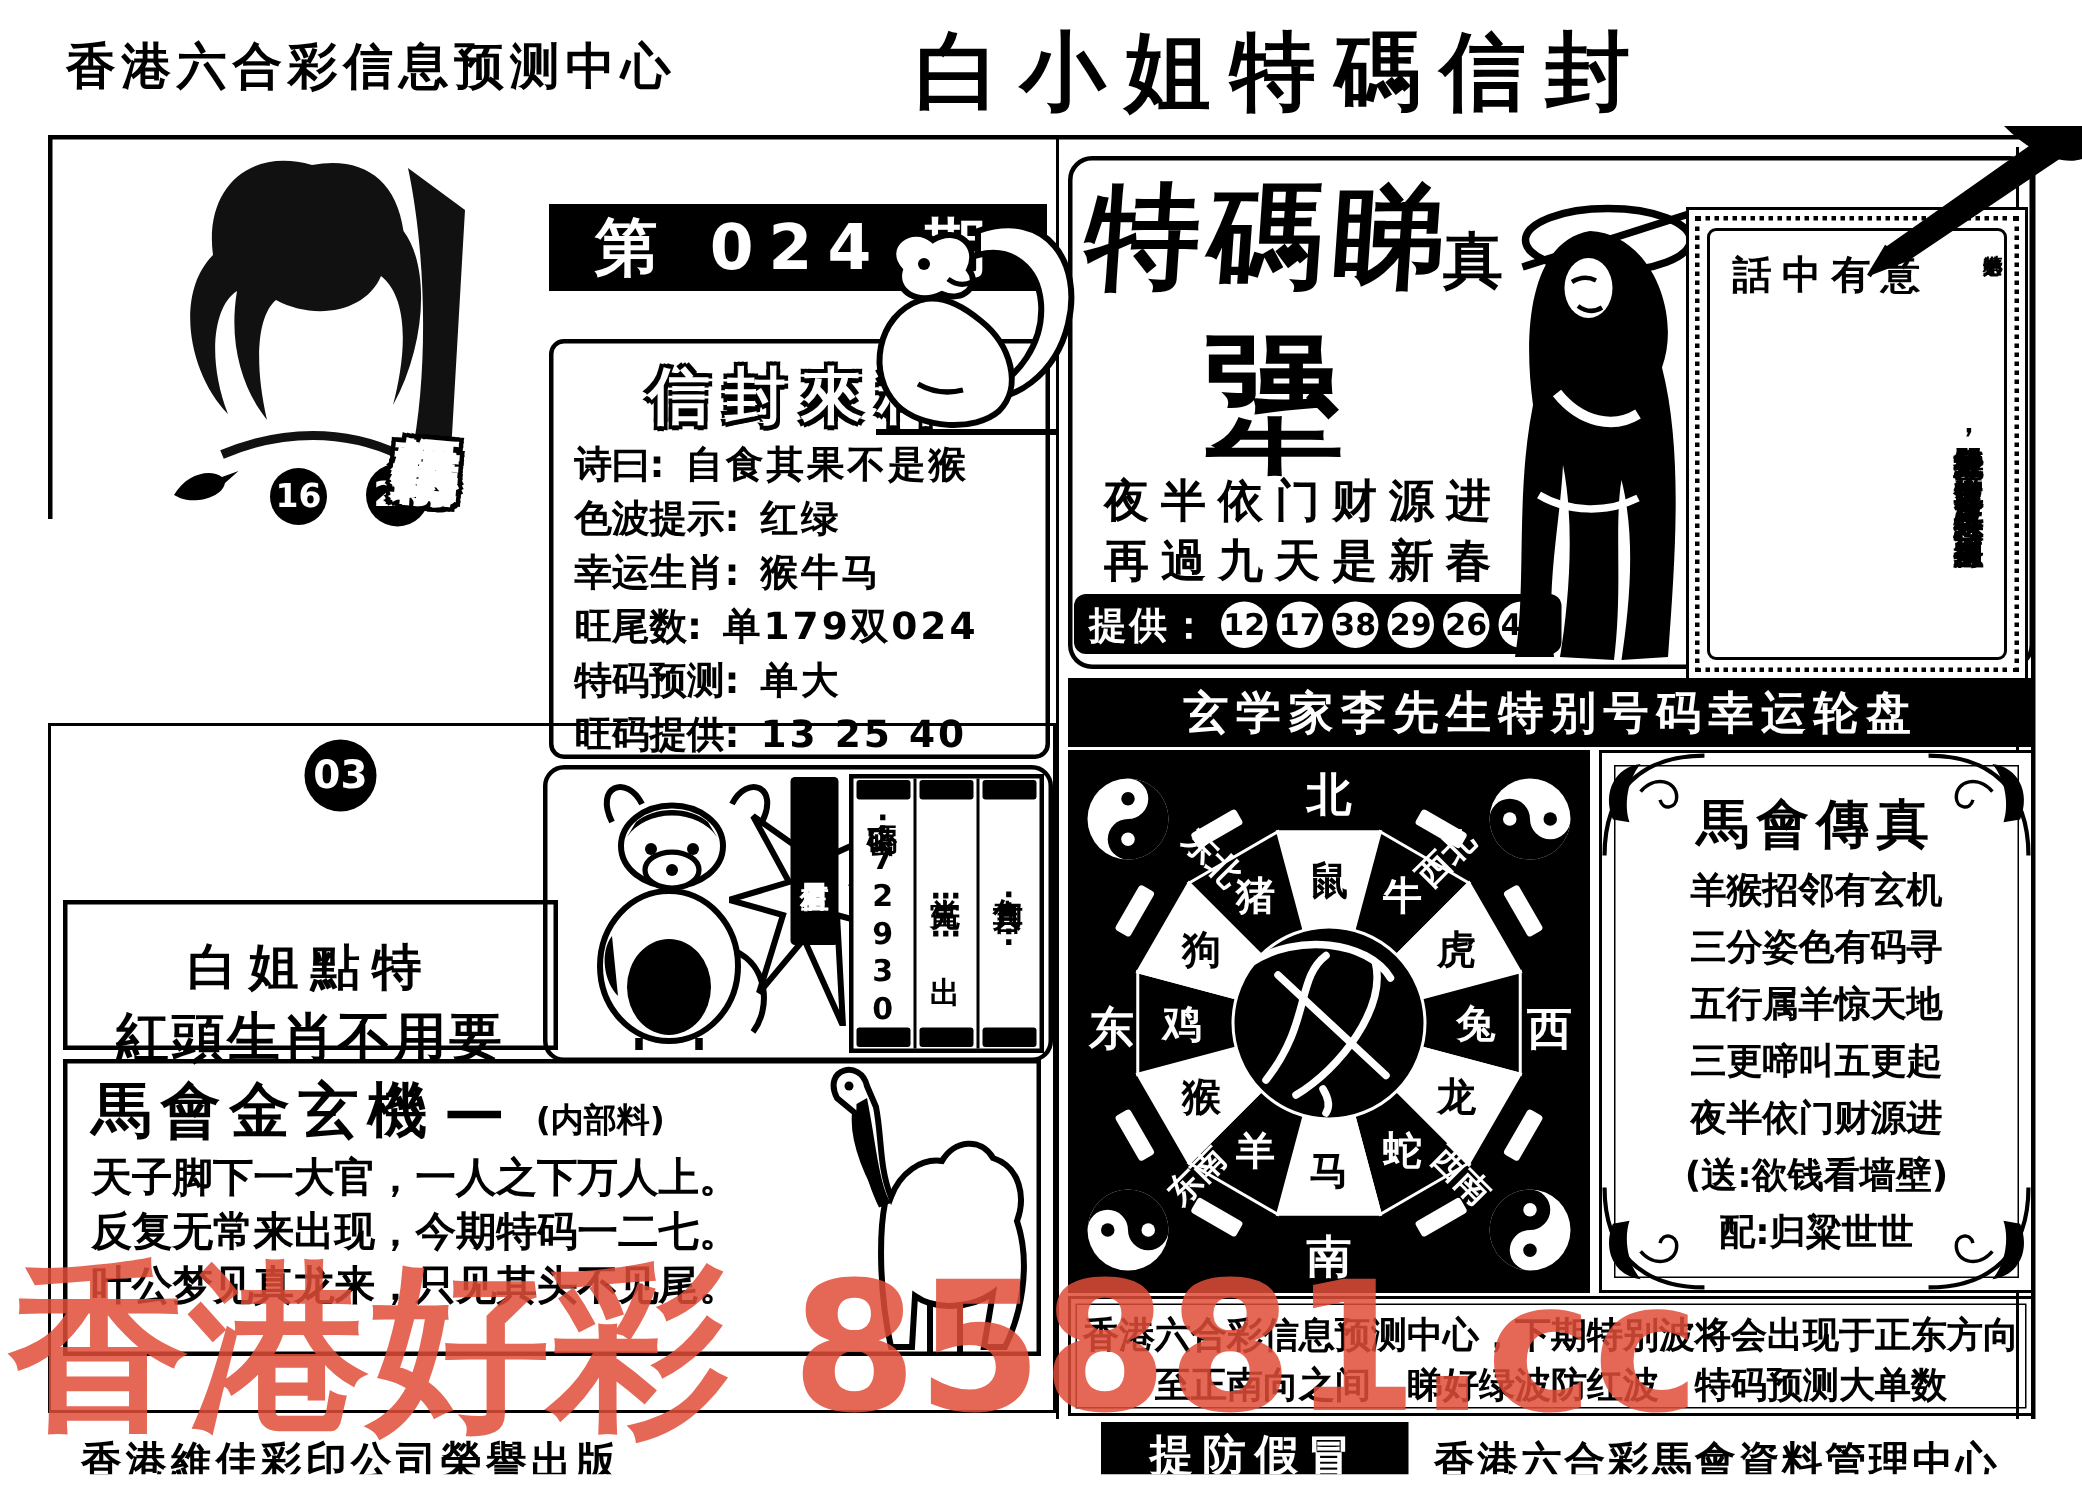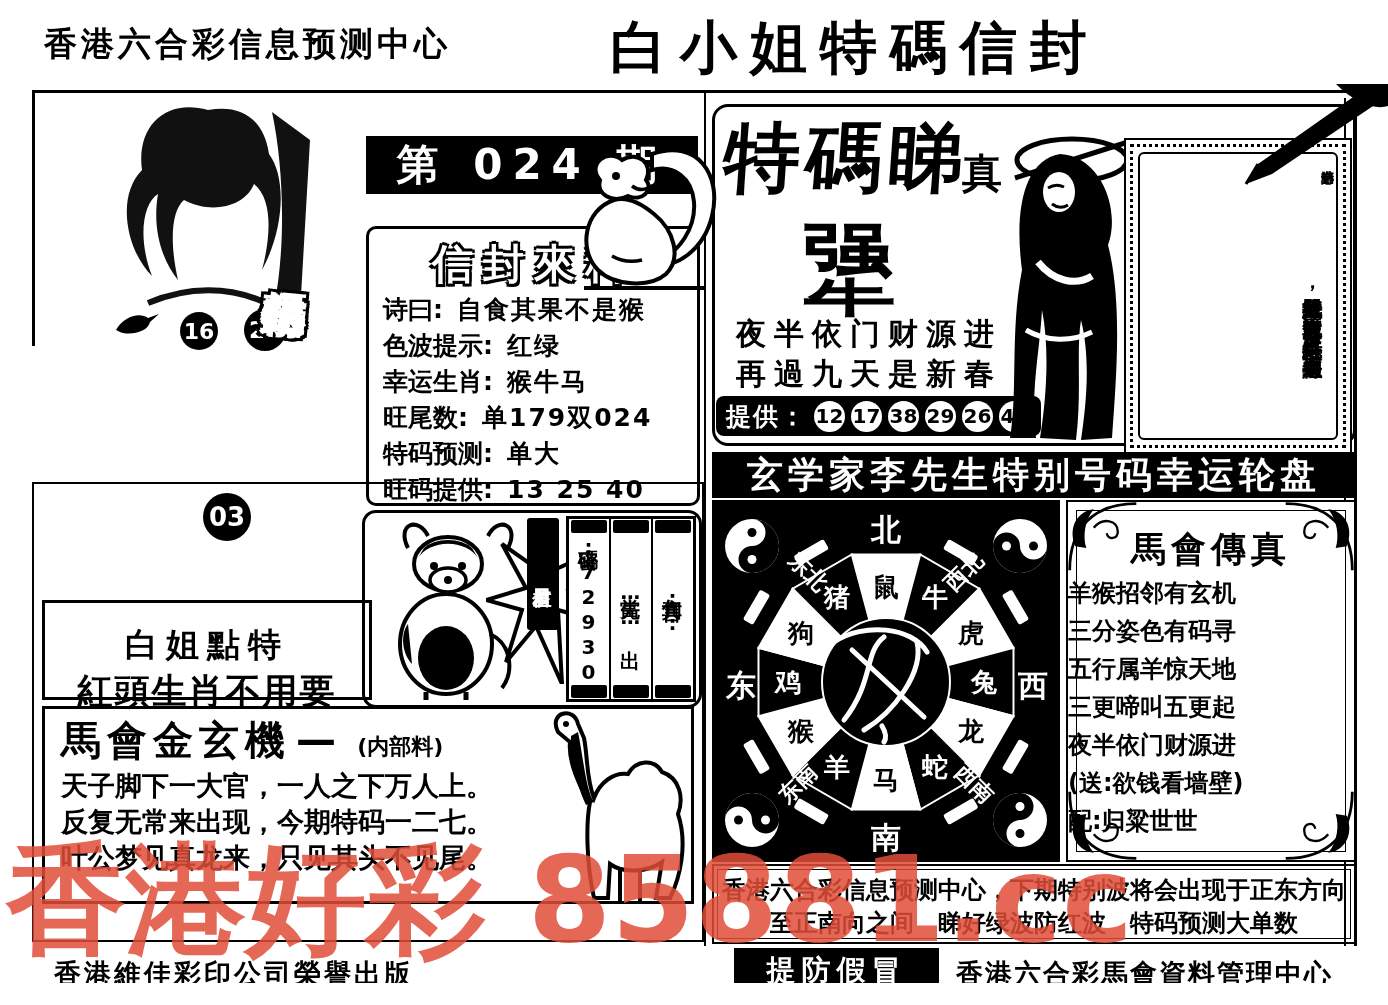"話中有意" div.stampheading { html: none -> <div>話中有意</div> }
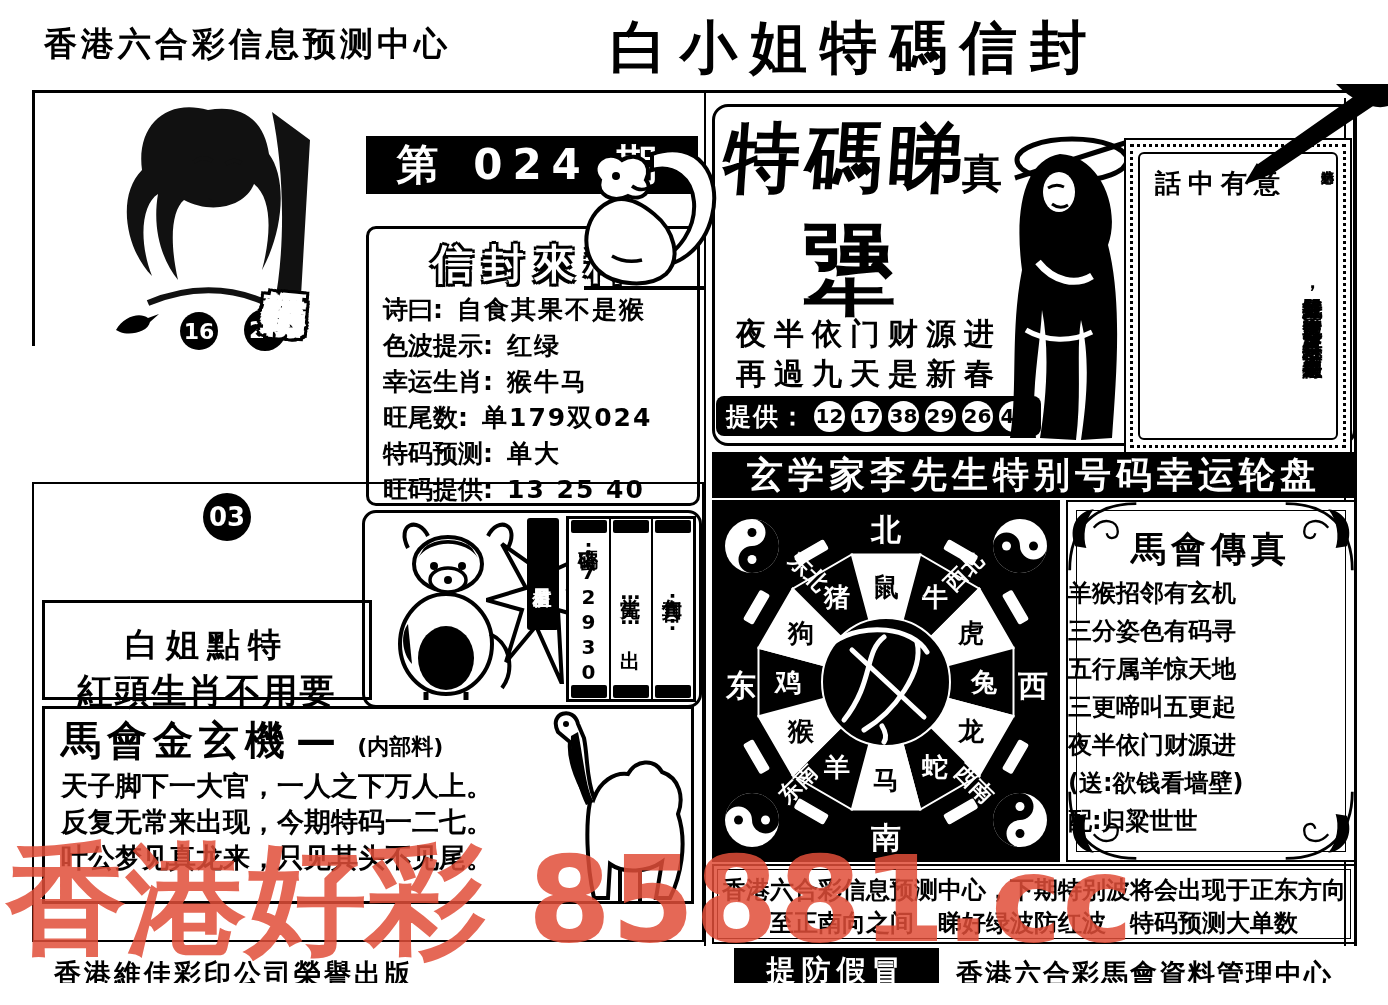"玄学家李先生特别号码幸运轮盘" .wheeltitle { font-size: 36px -> 30px }
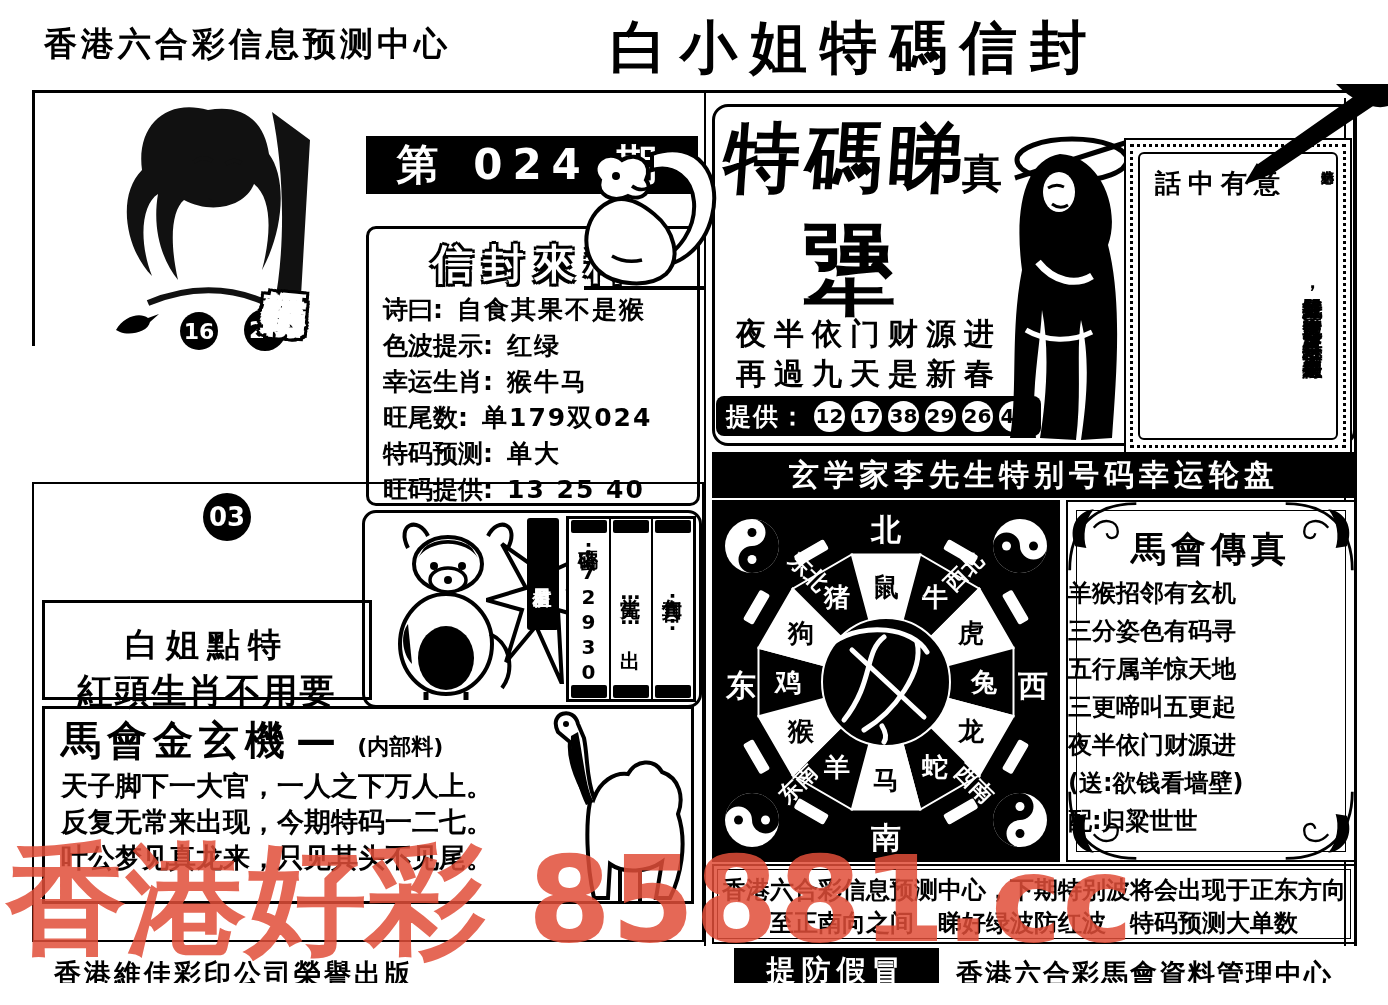"羊猴招邻有玄机" .faxlines { text-align: none -> center }
